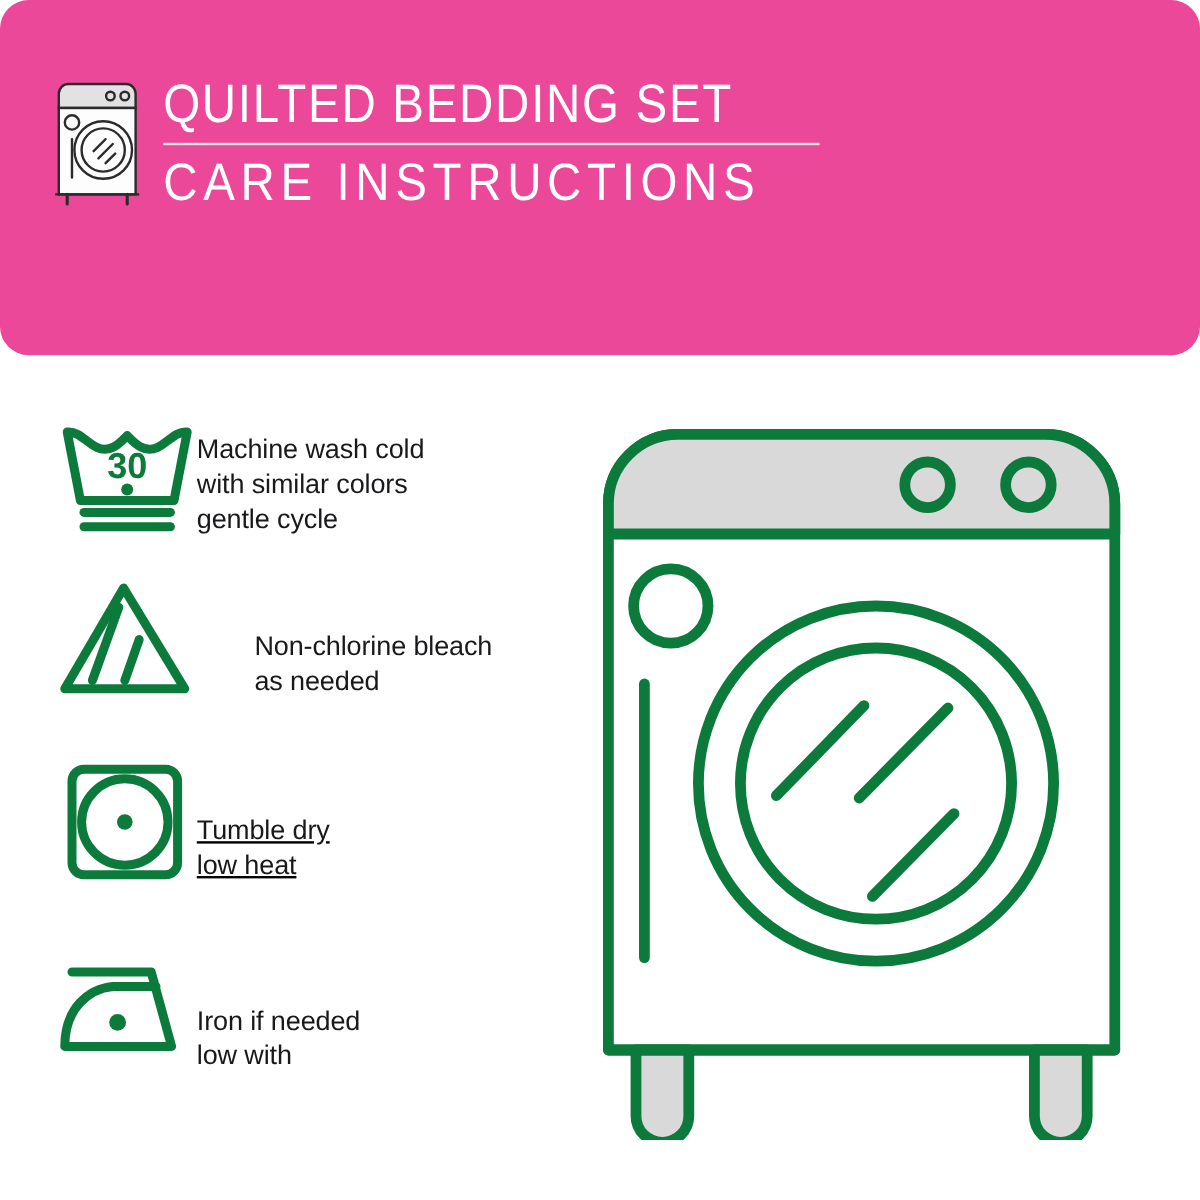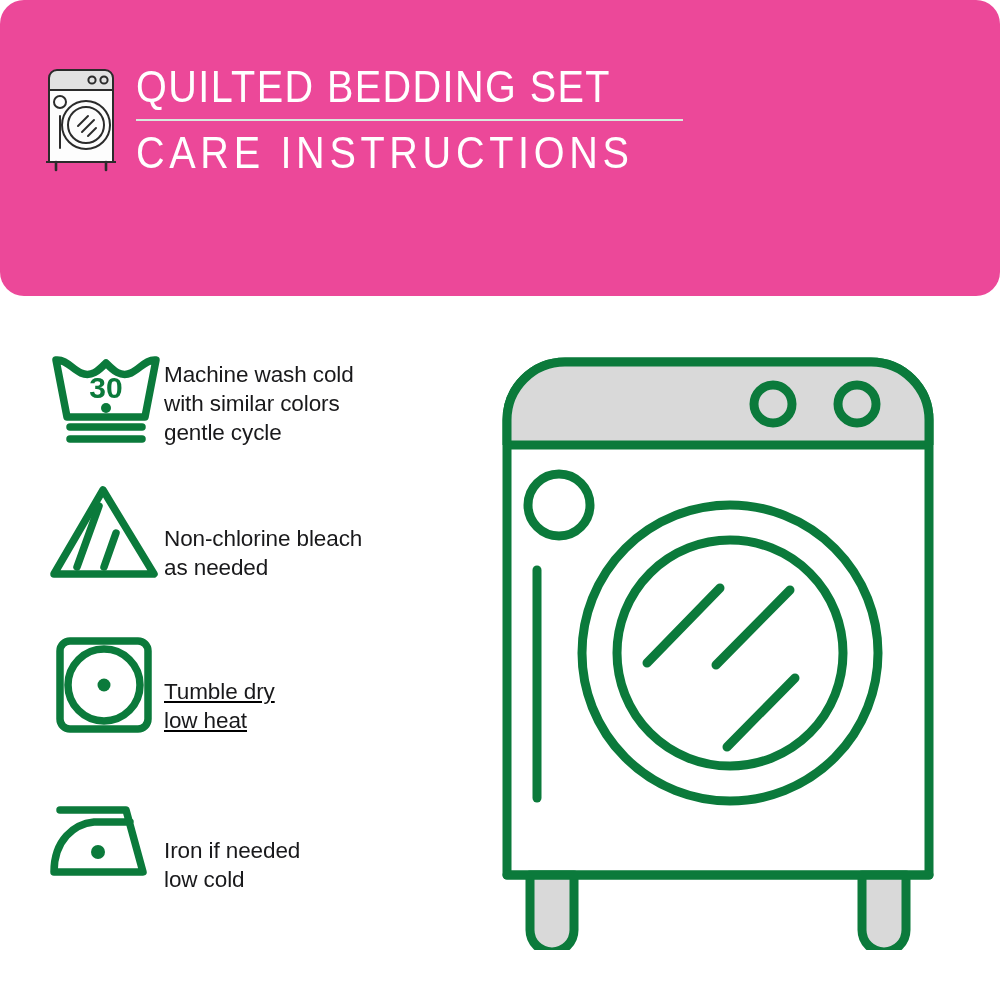"Non-chlorine bleach" .care-row-1 { gap: none -> 48px }
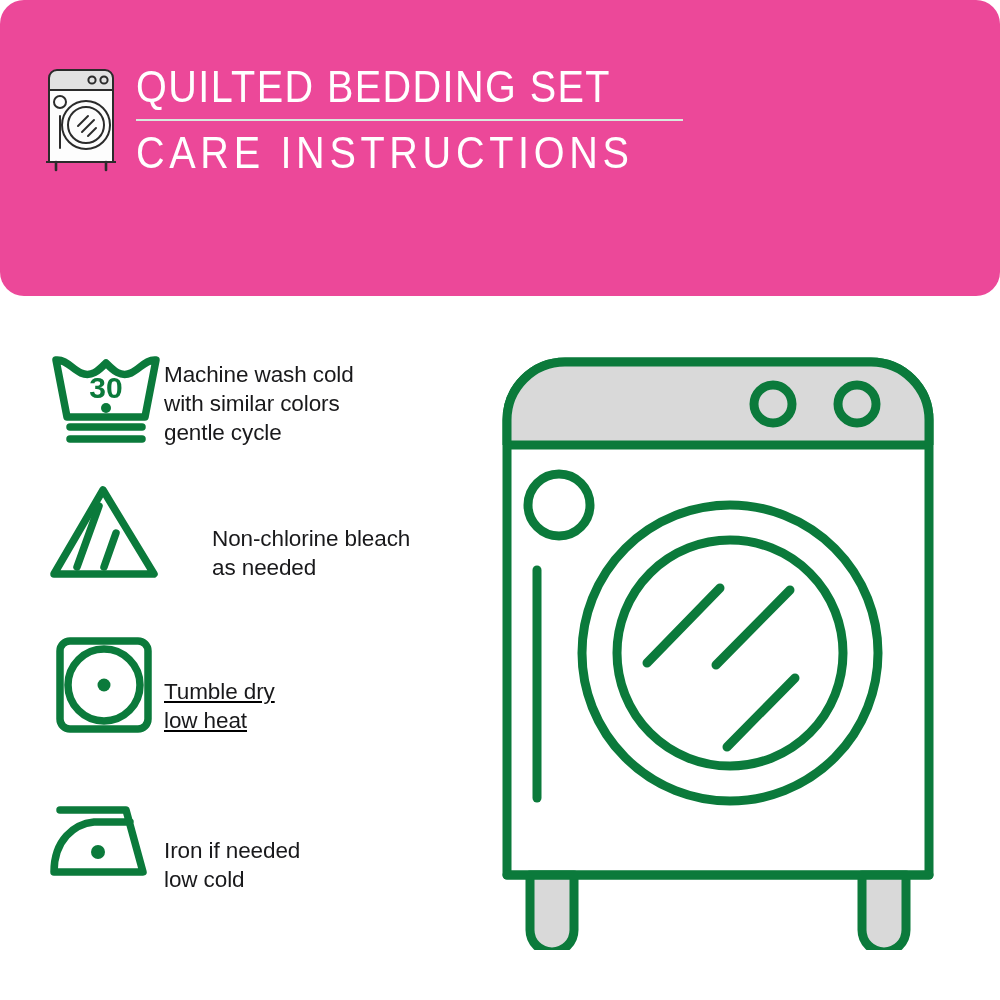"Iron if needed" div.care-text { text: cold -> with }
